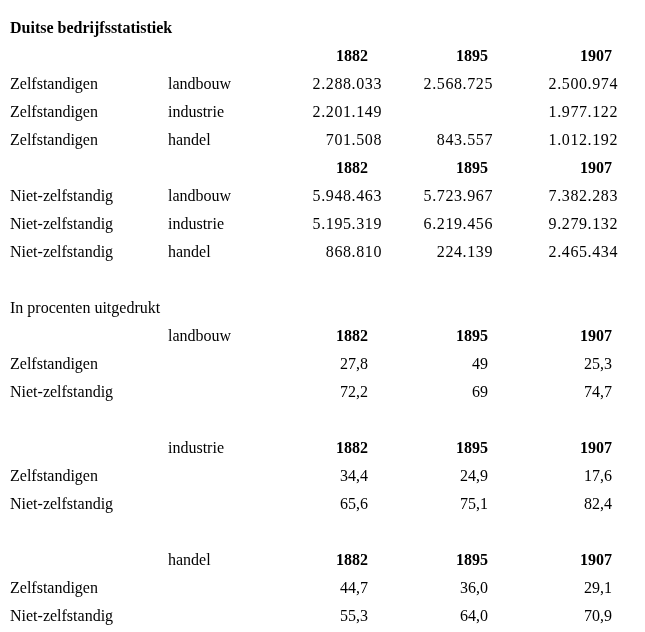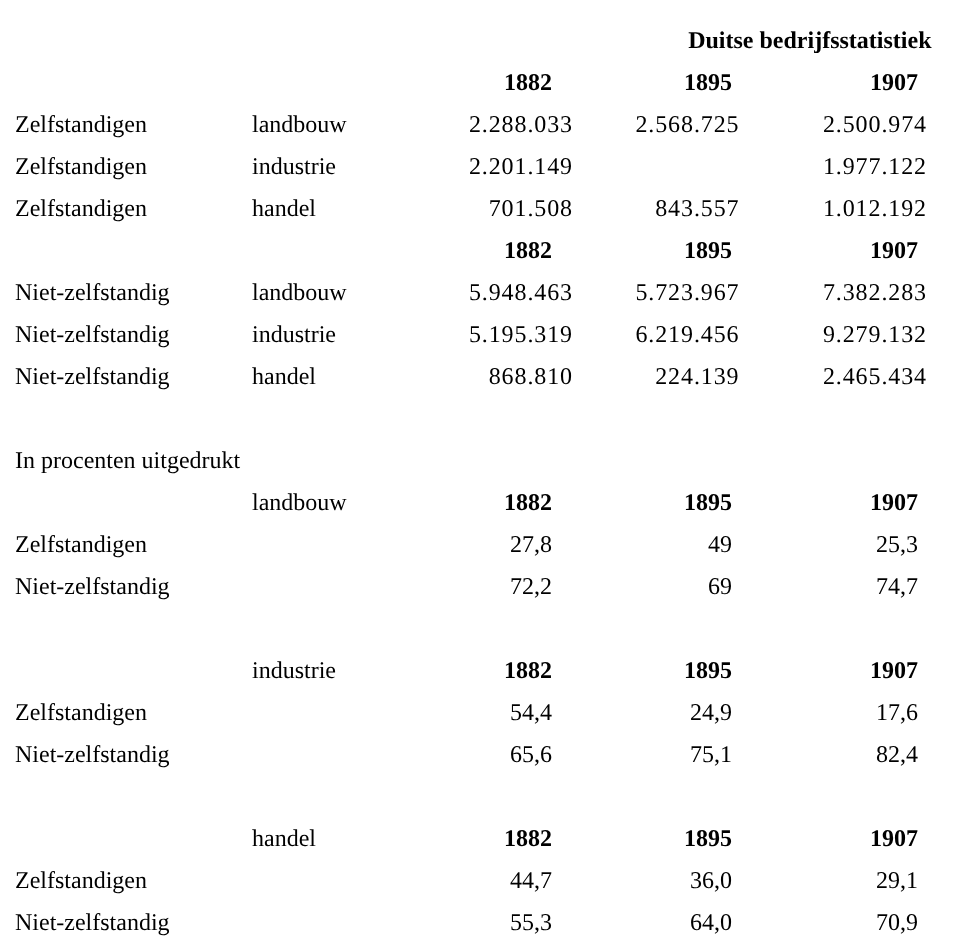"Duitse bedrijfsstatistiek" .b { text-align: right -> none }
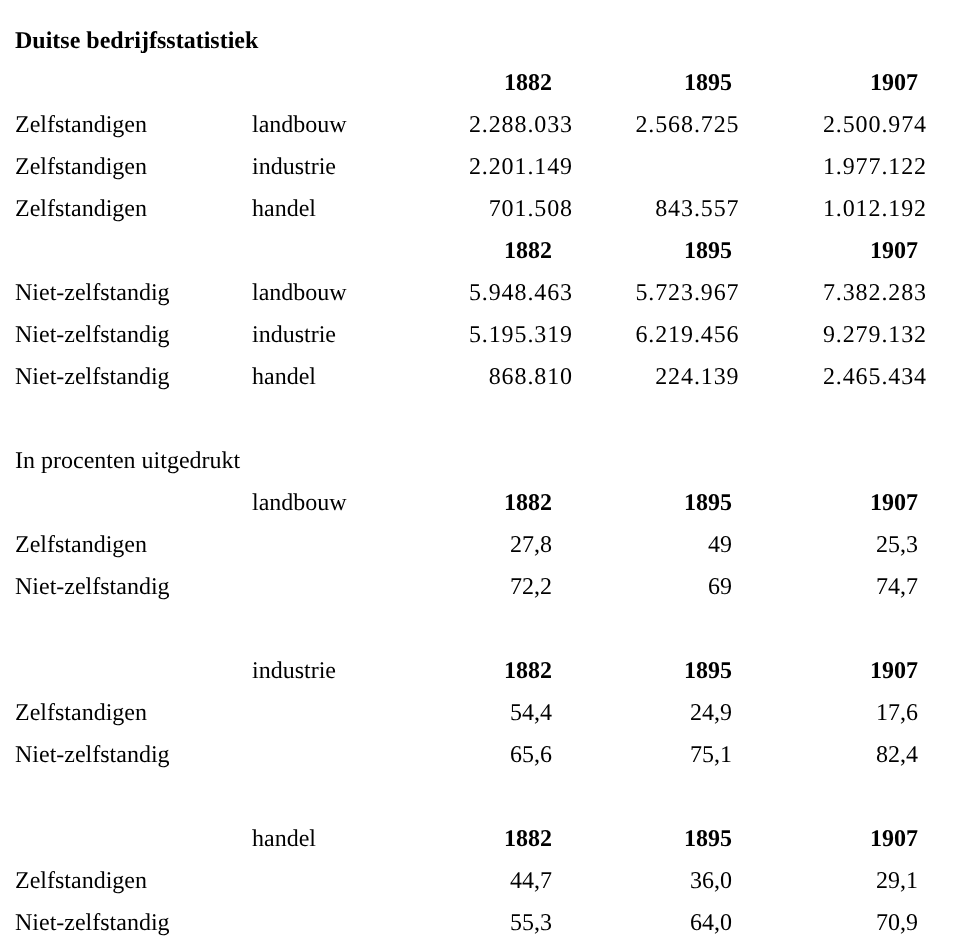"54,4" div.c3 { text: 54,4 -> 34,4 }
